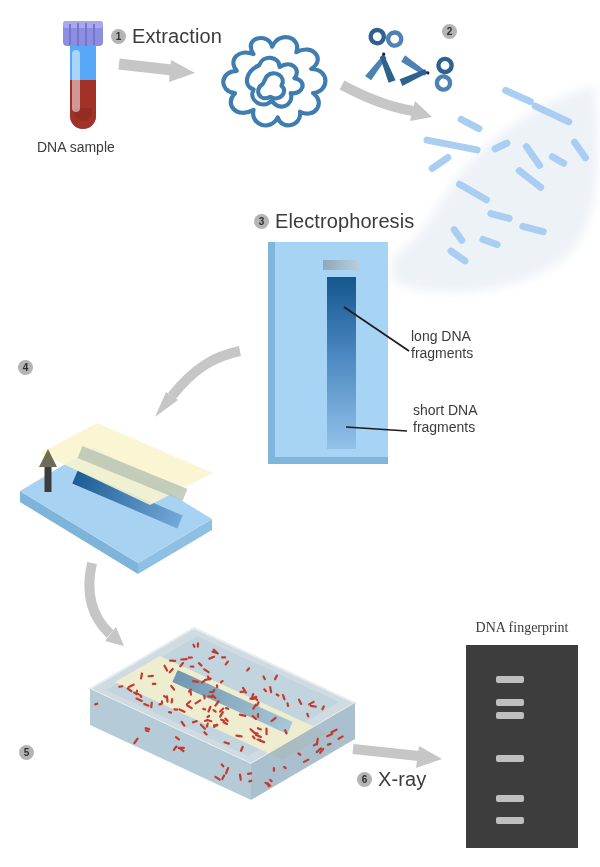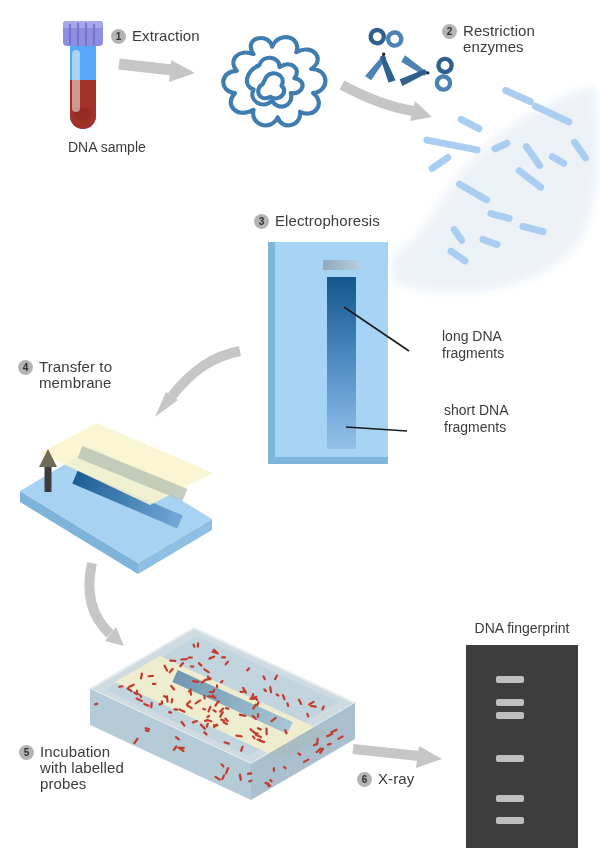"Extraction" .step-lines { font-size: 15px -> 20px }
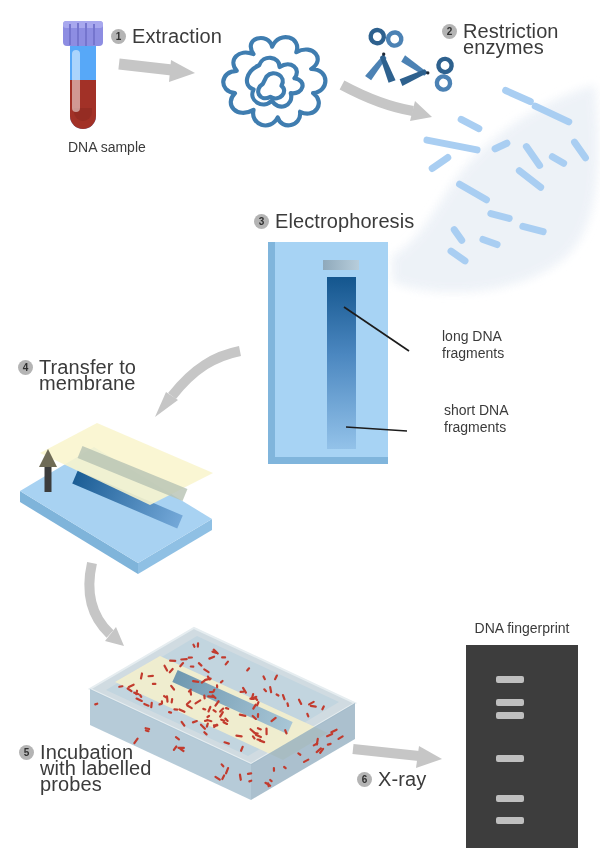"Restriction" span.step-lines { html: <span> <span>Restriction</span> <span>enzymes</span> <span></span> </span> -> none }
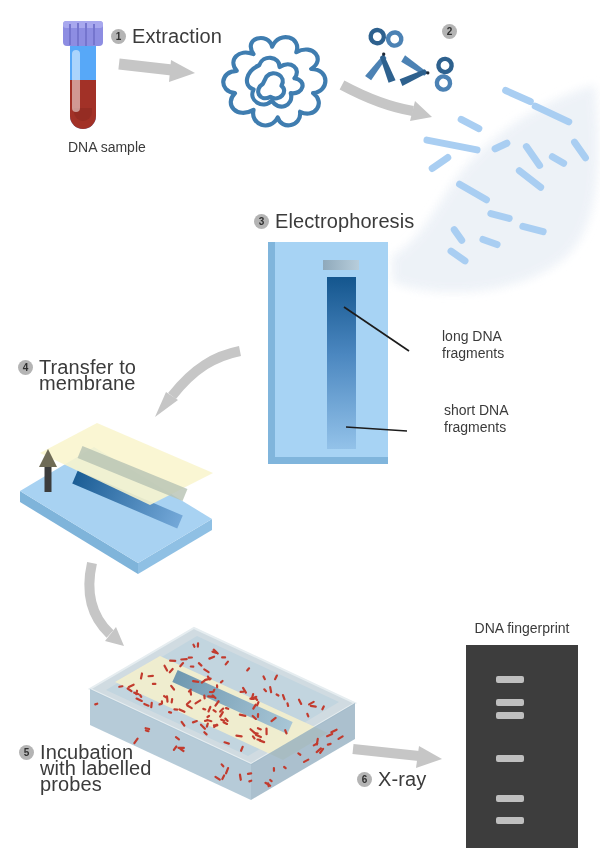"DNA sample" .annot { margin-left: 31px -> none }
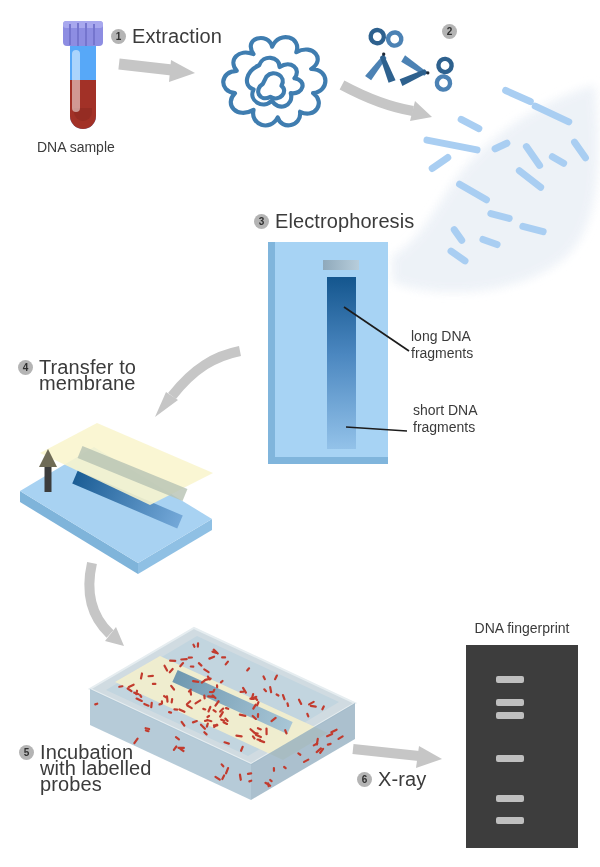"Transfer to" span.step-lines { html: <span> <span>Transfer to</span> <span>membrane</span> <span></span> </span> -> none }
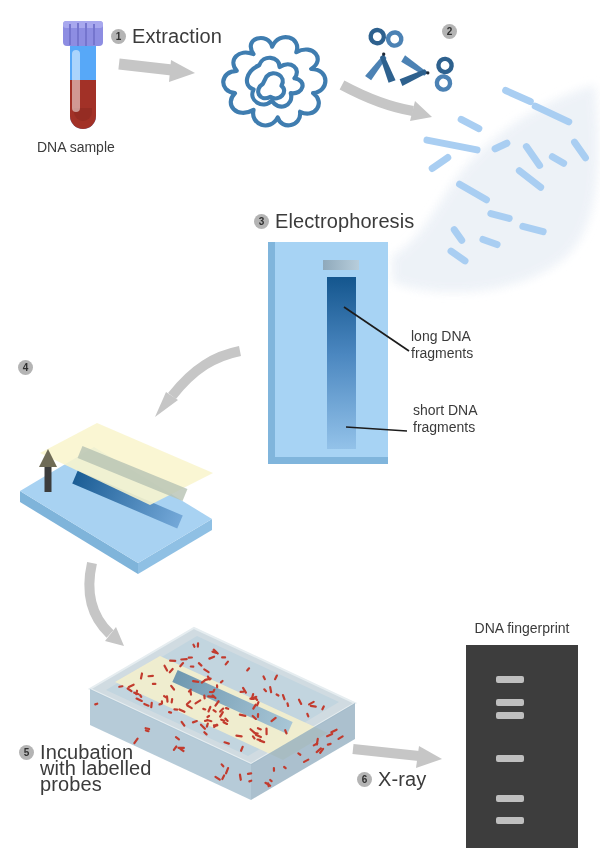"DNA fingerprint" .fingerprint-title { font-family: none -> Liberation Serif, serif }
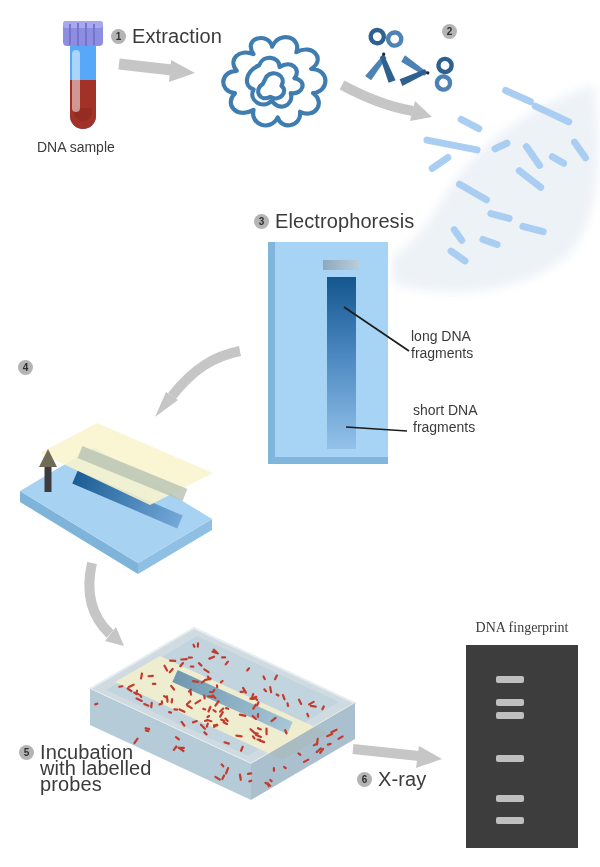"Incubation" span.step-lines { html: <span> <span>Incubation</span> <span>with labelled</span> <span>probes</span> </span> -> none }
